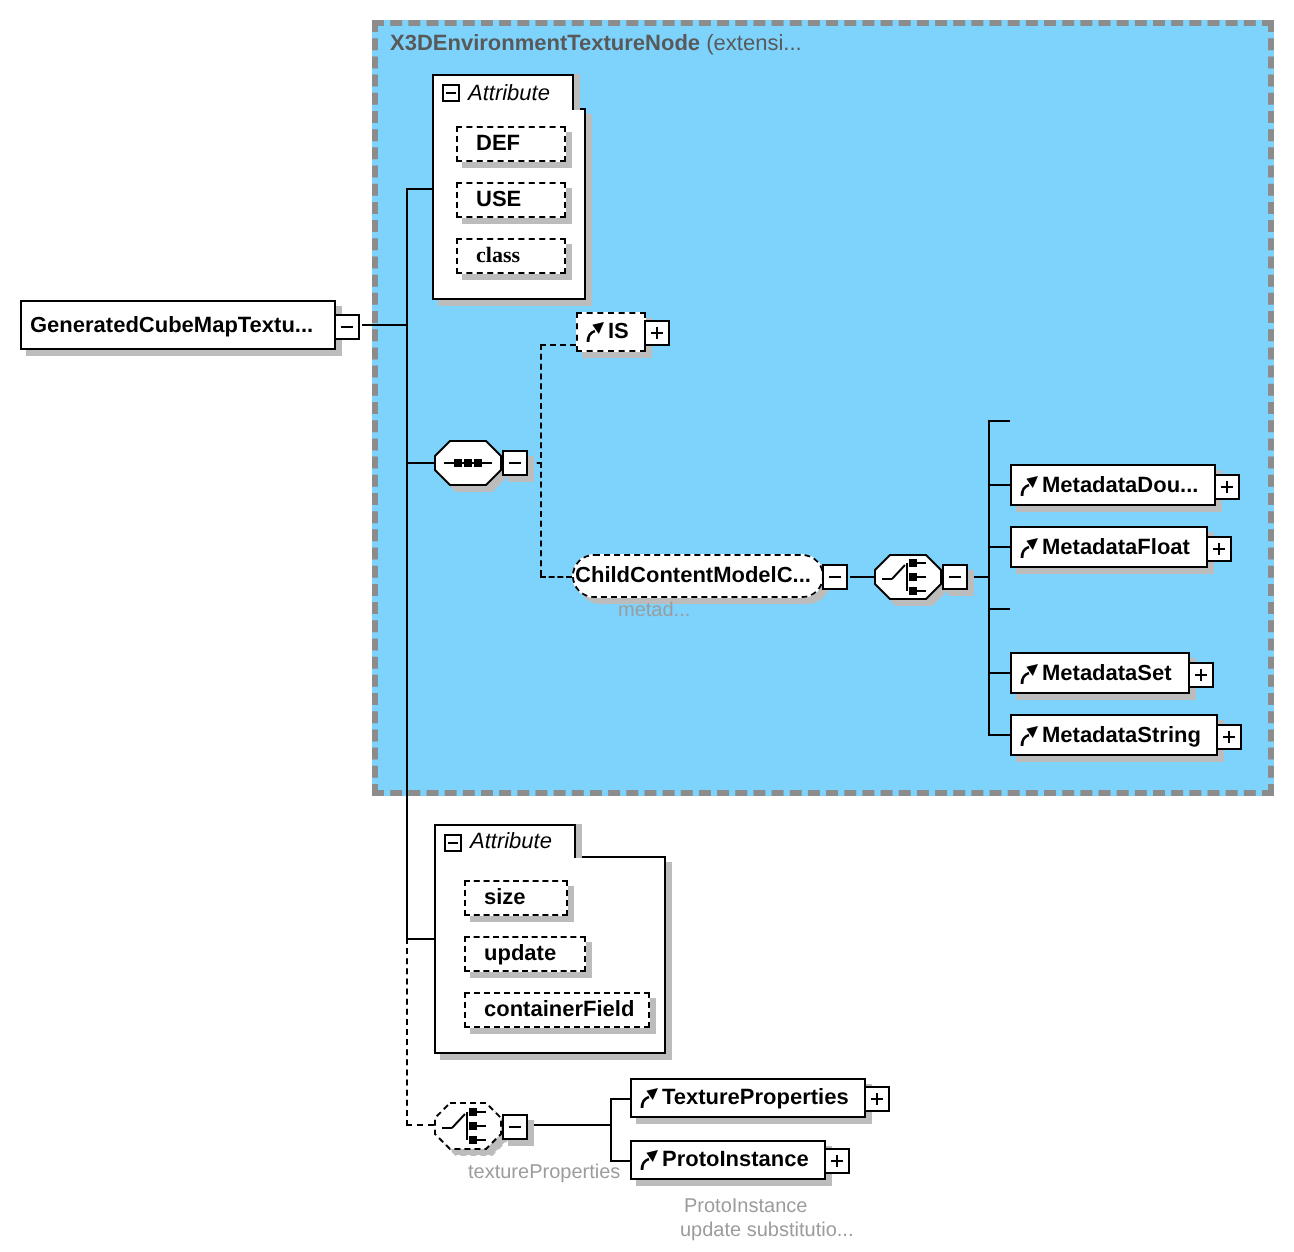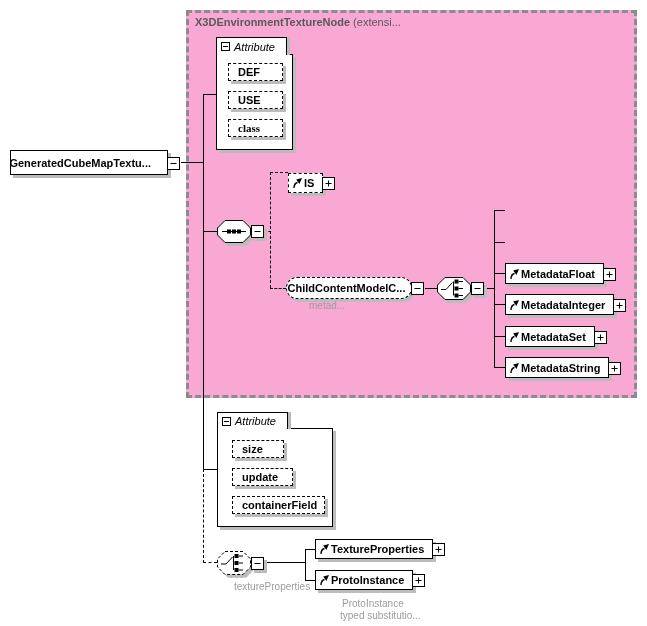"X3DEnvironmentTextureNode (extensi..." .group-box { background: #f9a8d4 -> #7dd3fc }
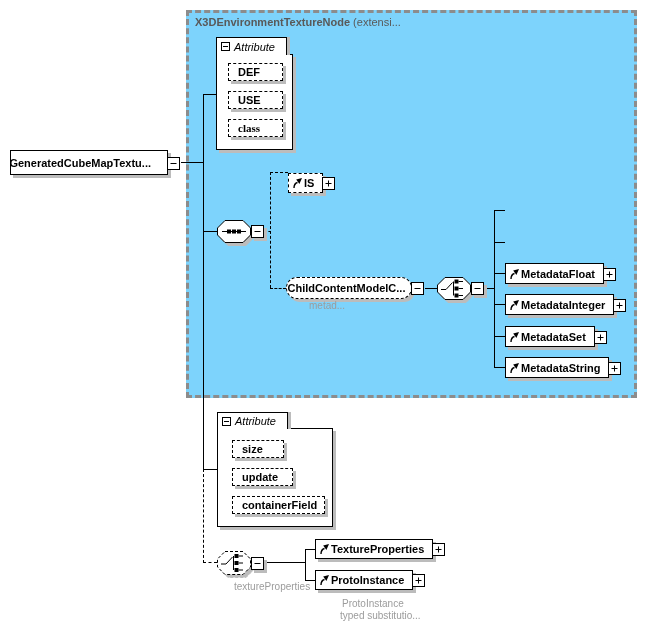"GeneratedCubeMapTextu..." .el.center { justify-content: flex-end -> flex-start; padding: 0 16px -> 0 4px }
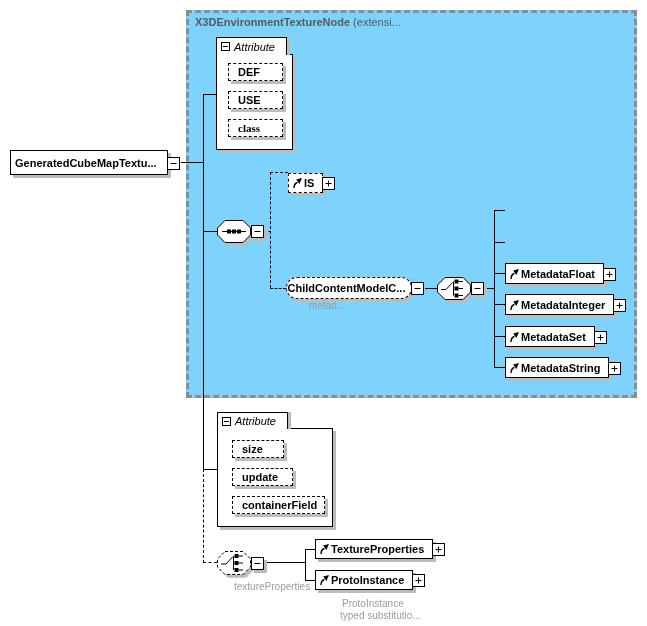"IS" div.el { top: 173px -> 156px }
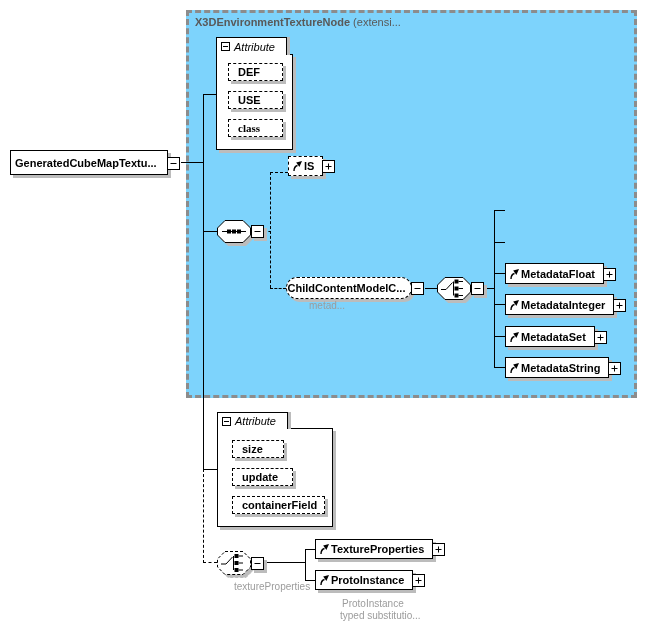"MetadataDou..." div.el { html: none -> <div> <span><svg> <path></path> <polygon></polygon> </svg></span> <span>MetadataDou...</span> <span> <svg> <rect></rect> <line></line> <line></line> </svg> </span> </div> }
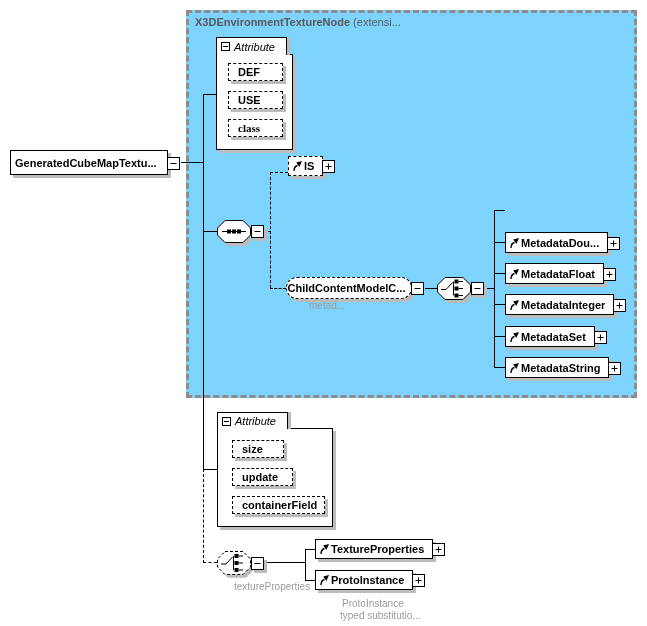"MetadataInteger" div.el { html: <div> <span><svg> <path></path> <polygon></polygon> </svg></span> <span>MetadataInteger</span> <span> <svg> <rect></rect> <line></line> <line></line> </svg> </span> </div> -> none }
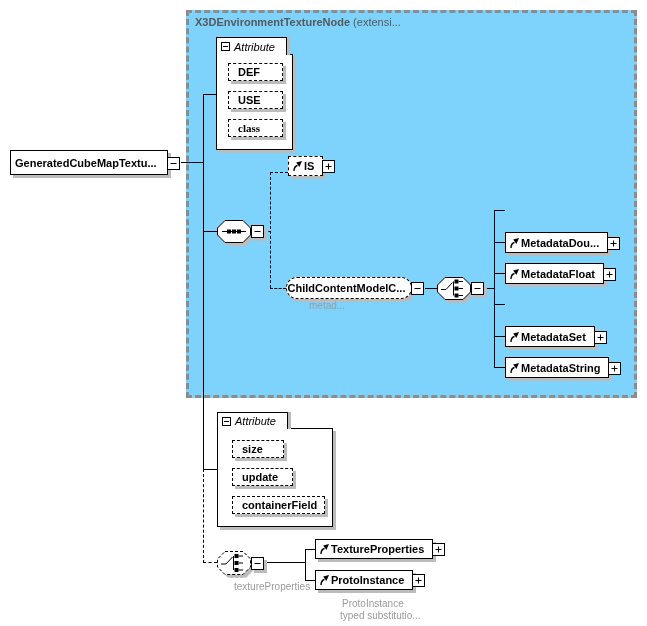"typed substitutio..." div.ann { text: typed -> update }
